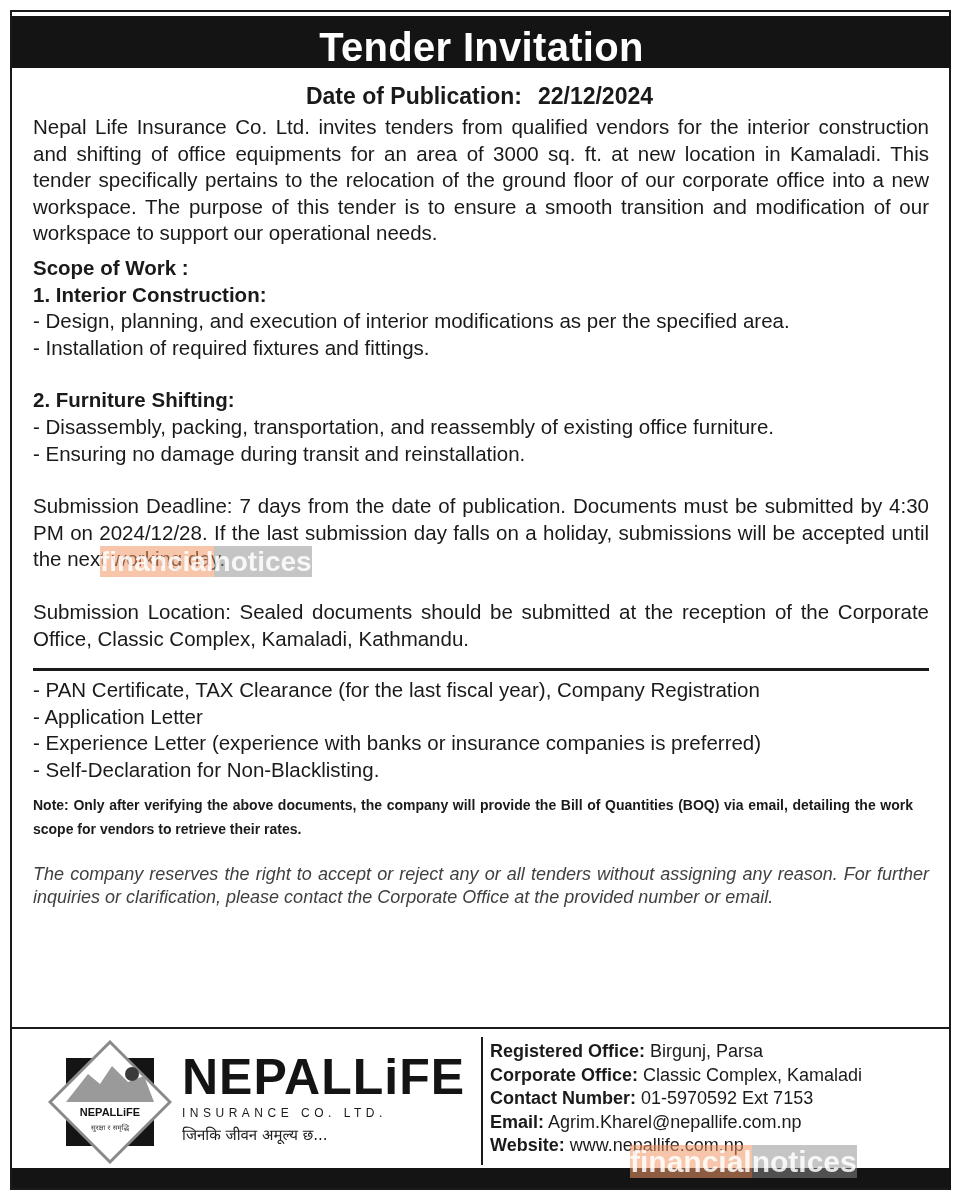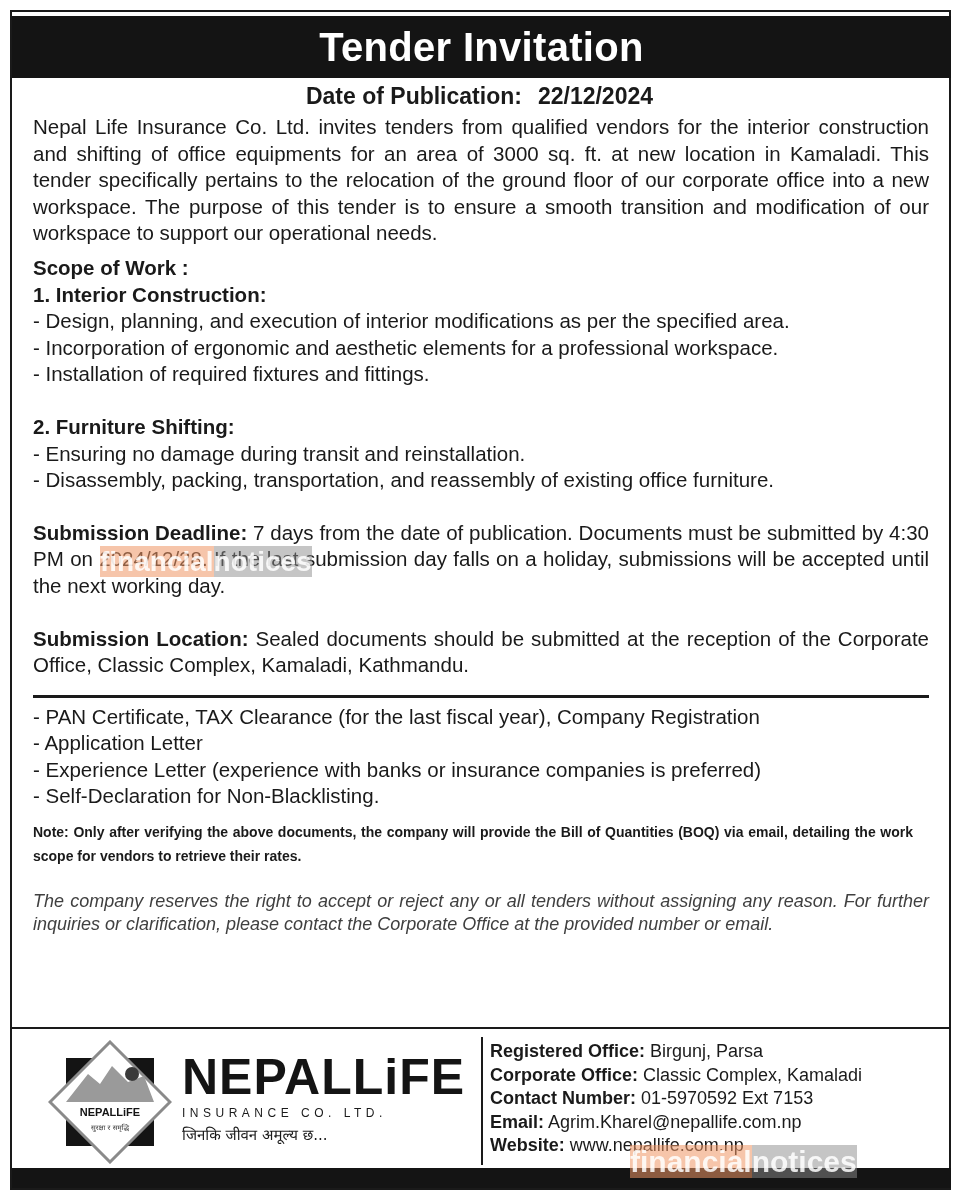"Tender Invitation" .title-bar { height: 62px -> 52px }
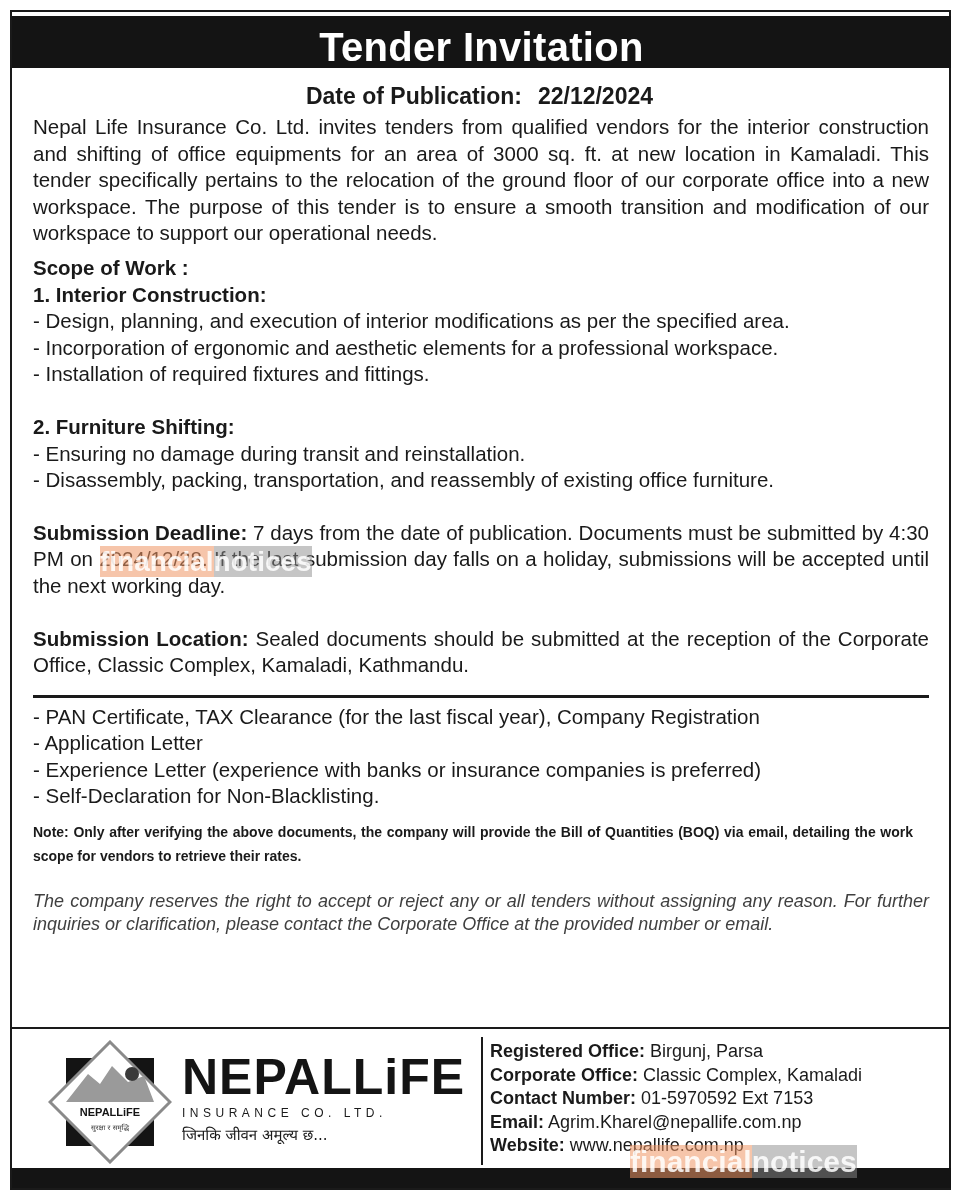"- Incorporation of ergonomic and" p.item { html: <p>- Incorporation of ergonomic and aesthetic elements for a professional workspace.</p> -> none }
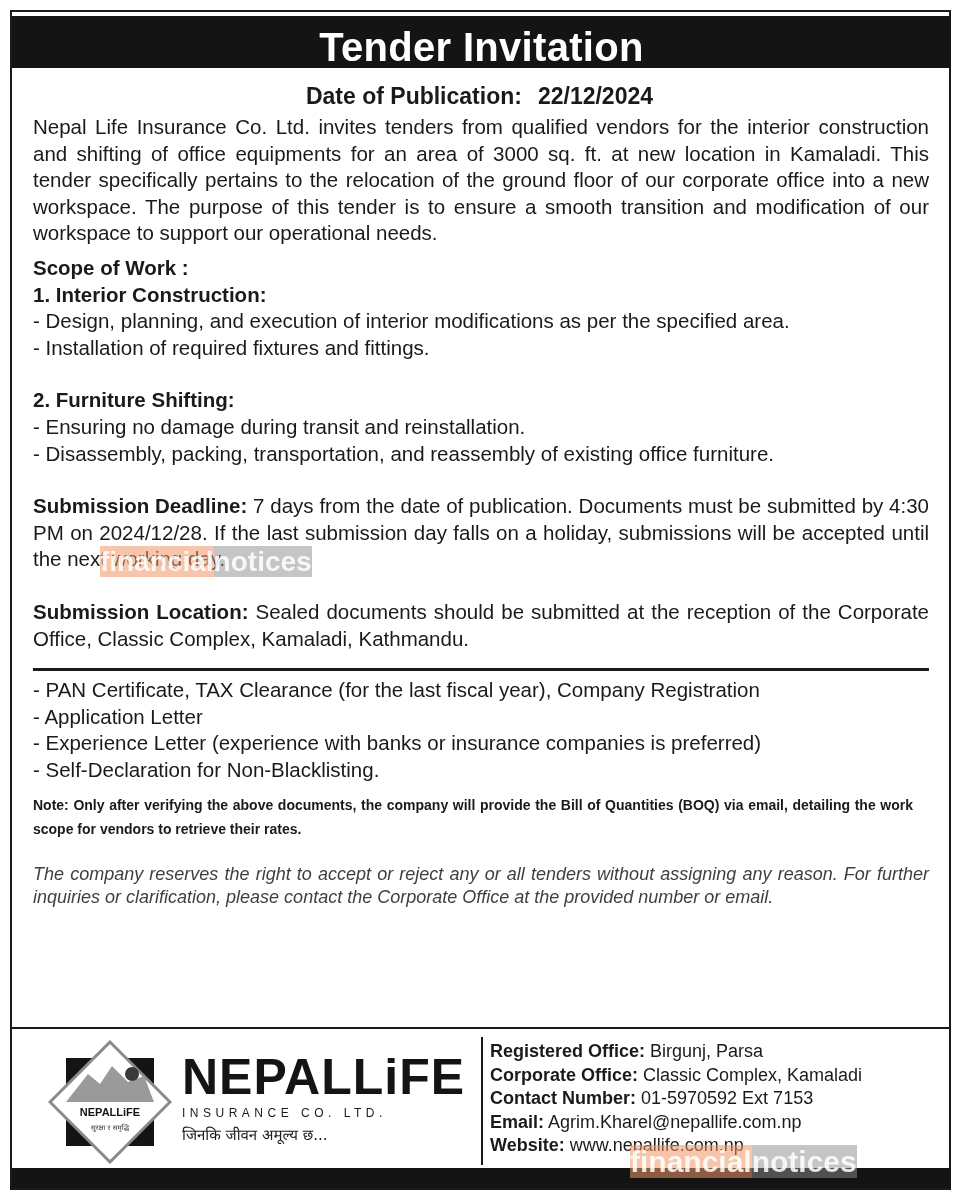"- Ensuring no damage during" p.item { order: before "- Disassembly, packing, transportation," -> after "- Disassembly, packing, transportation," }
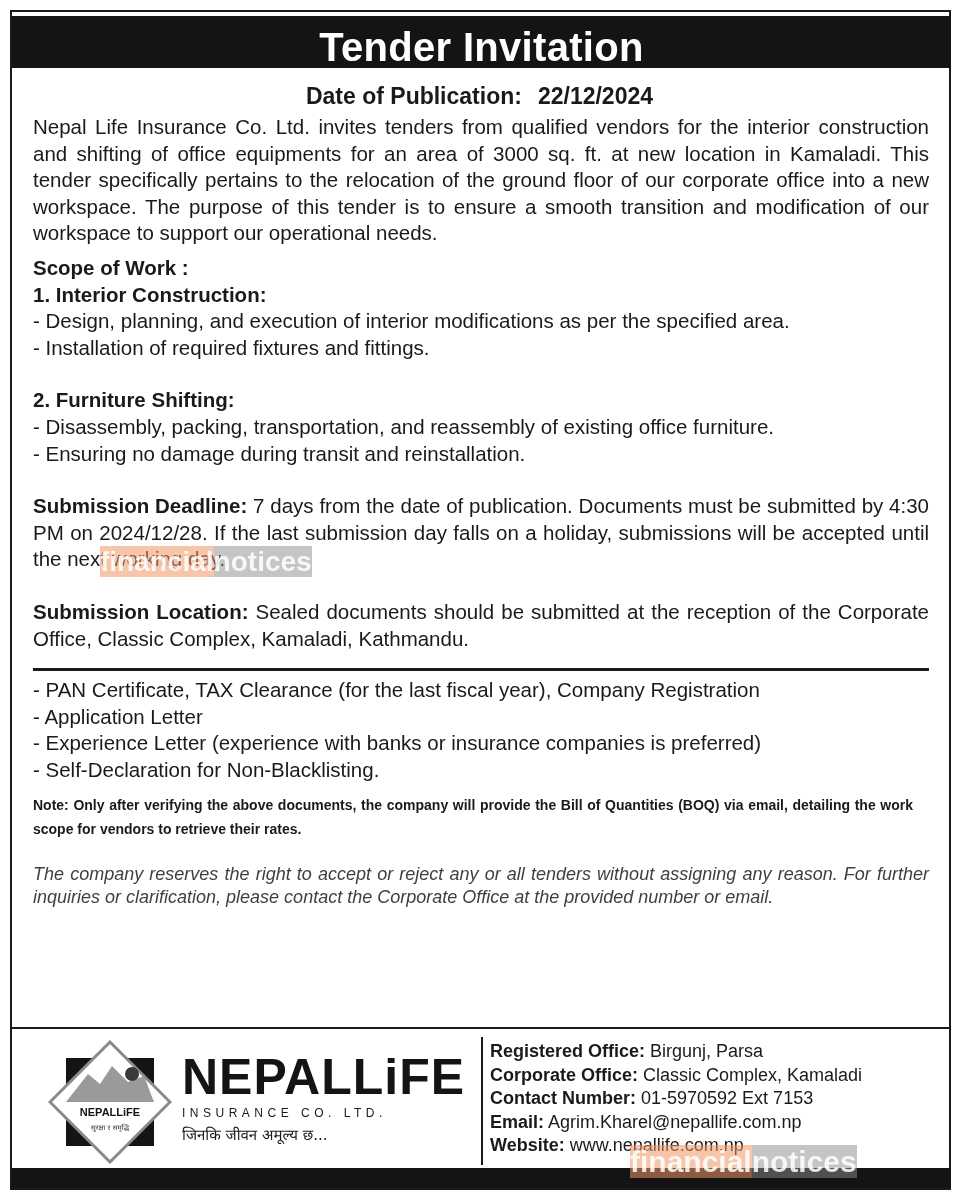"Submission Deadline:" .b { font-weight: bold -> normal }
